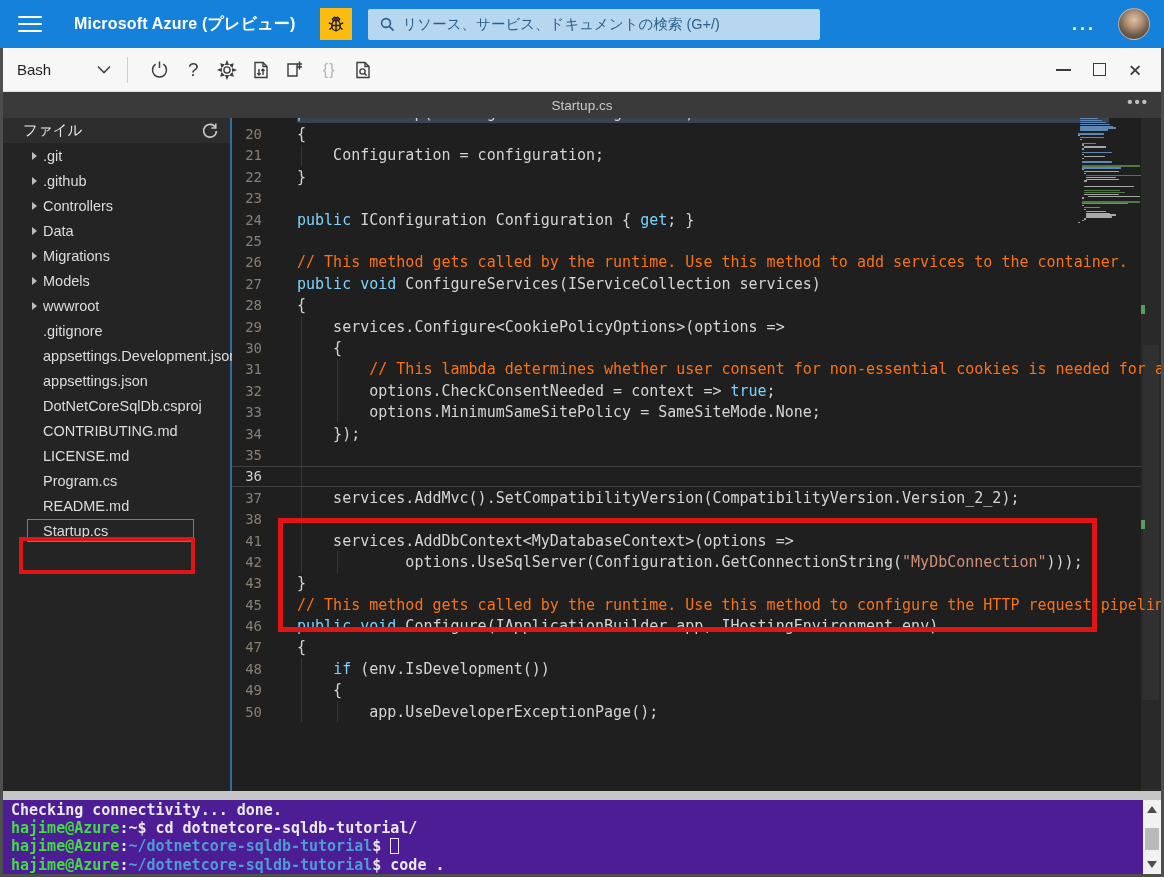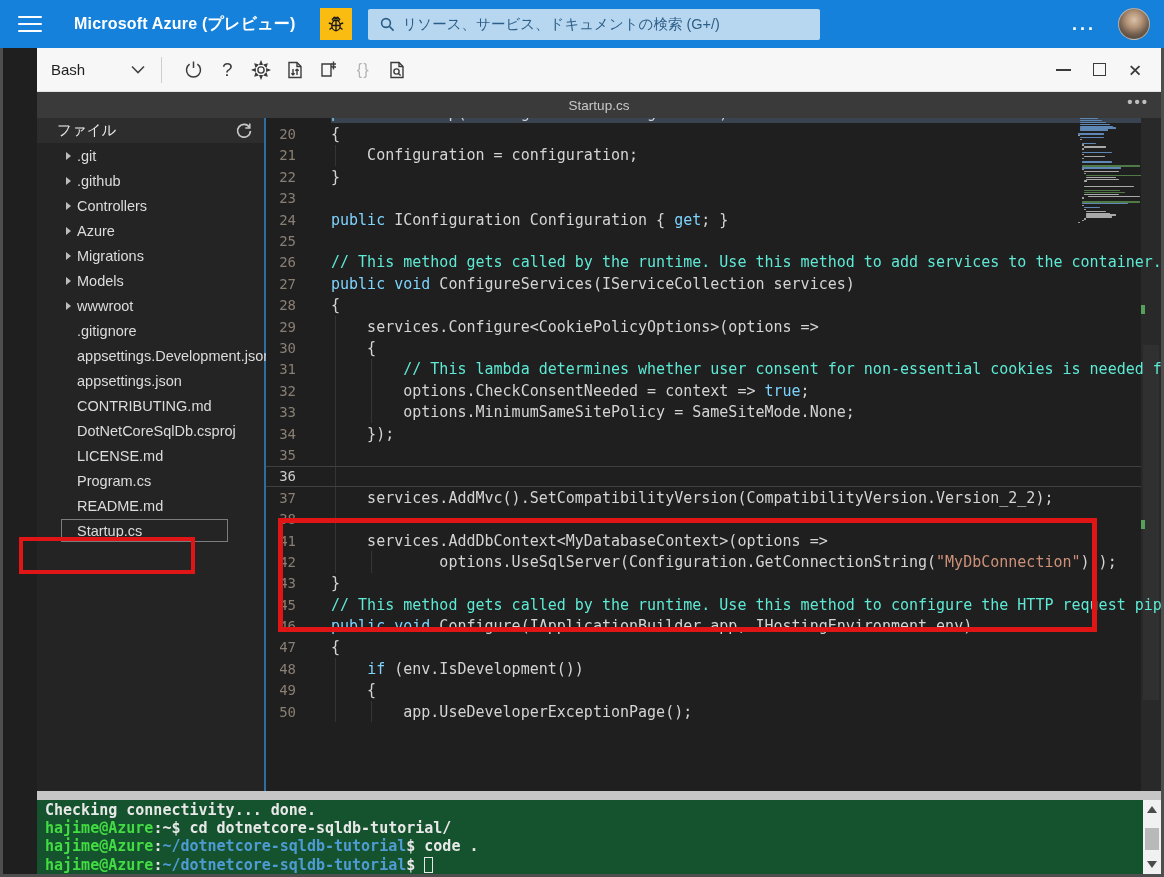"Bash" .chrome { padding-left: 34px -> none }
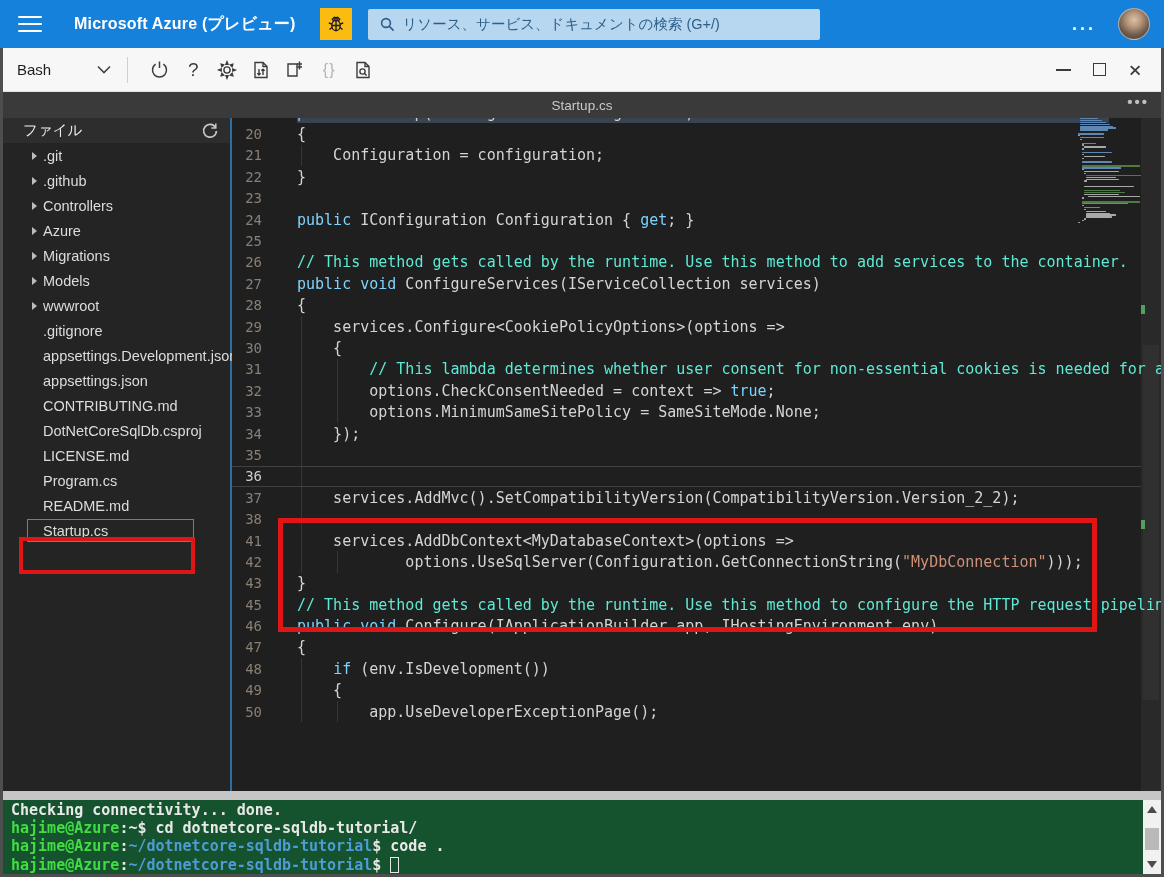"Azure" span.tree-label { text: Azure -> Data }
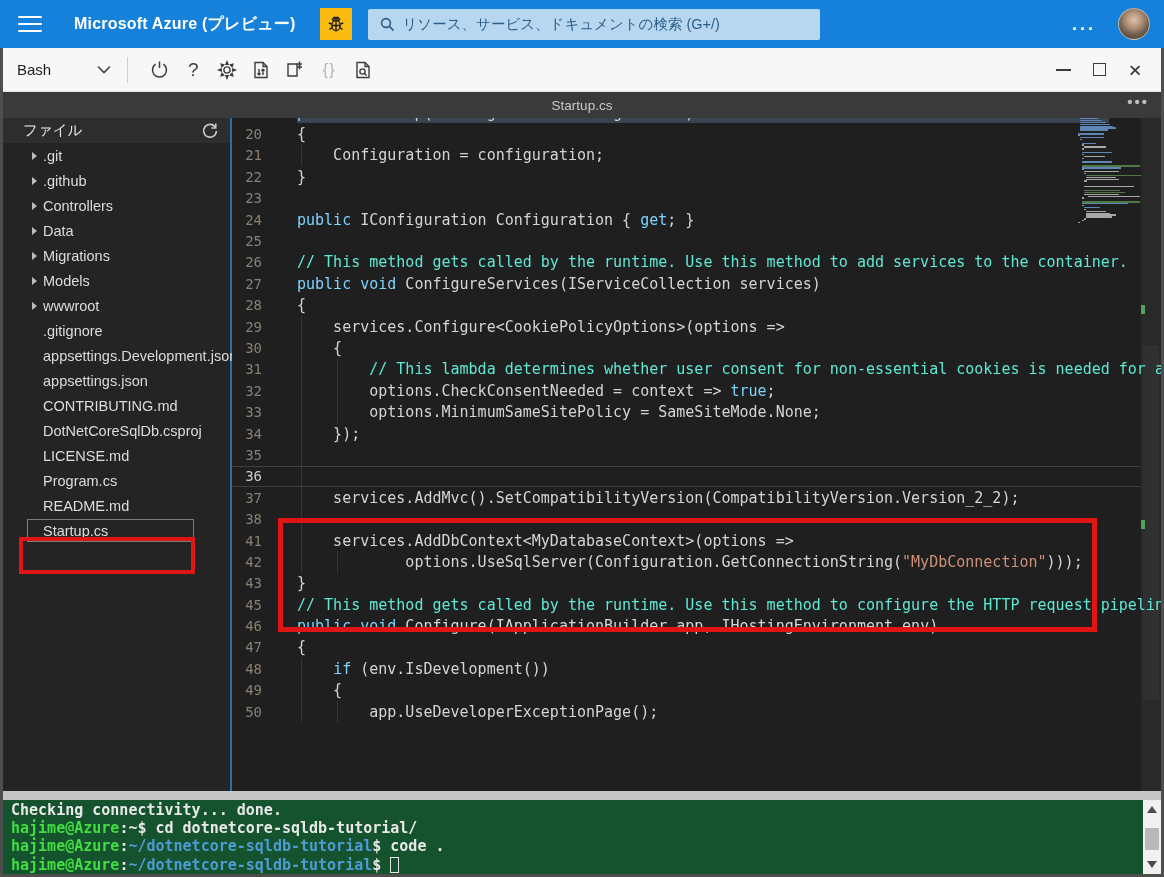"// This method gets called" .tok-c { color: #5eead4 -> #f97316 }
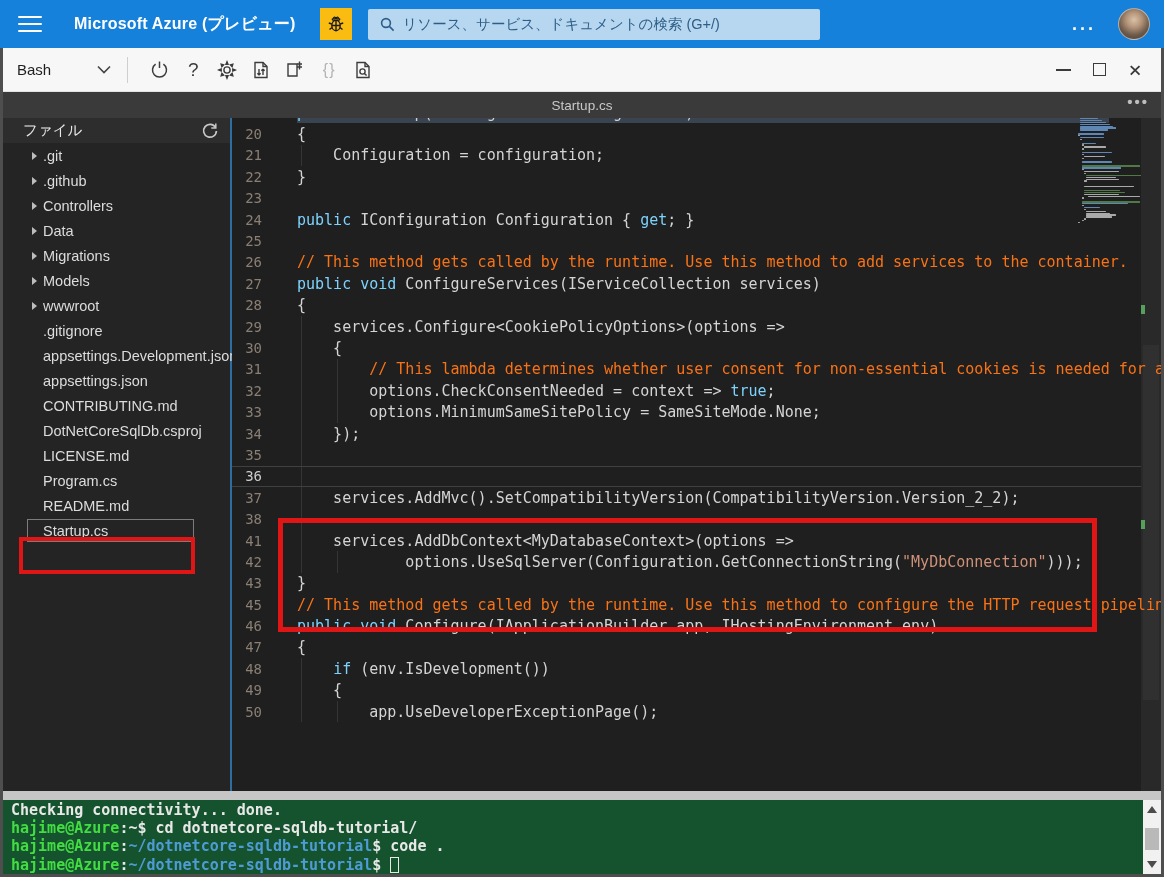"CONTRIBUTING.md" div.tree-row { order: before "DotNetCoreSqlDb.csproj" -> after "DotNetCoreSqlDb.csproj" }
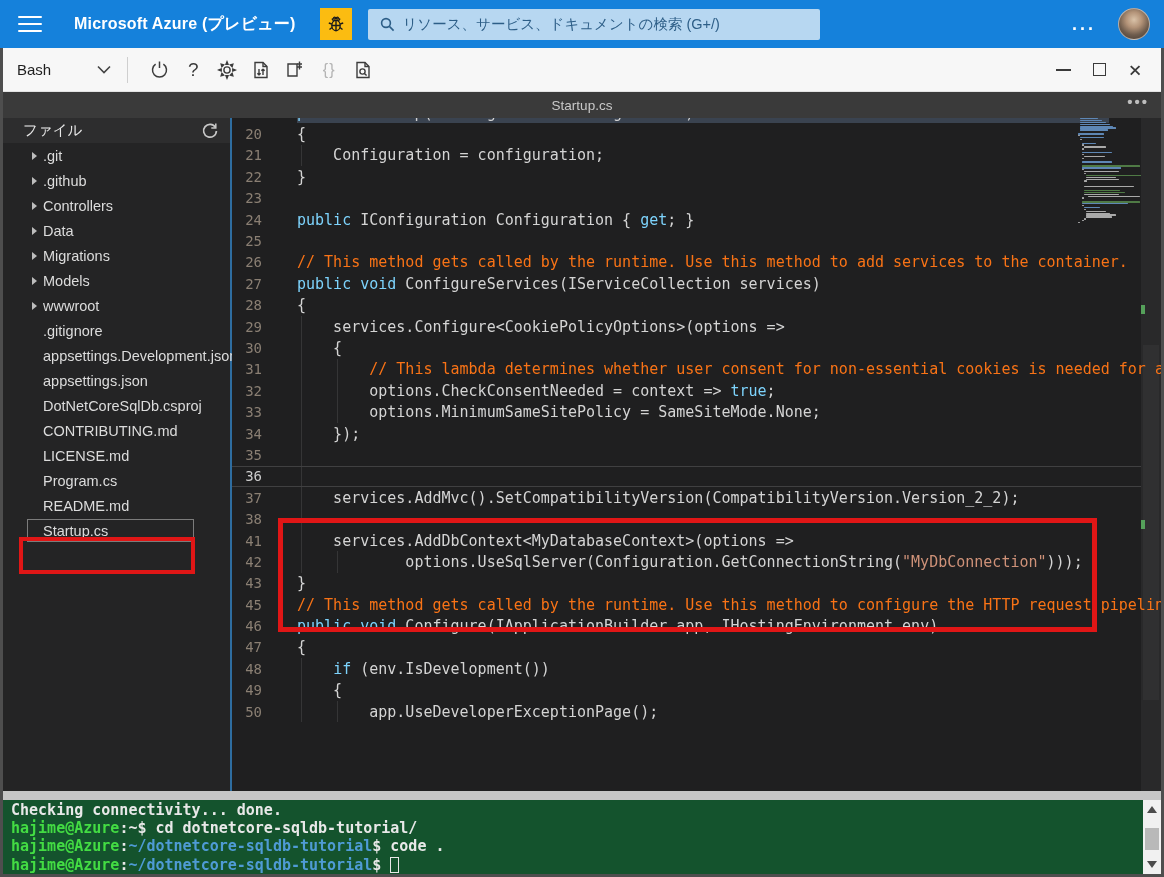"Checking connectivity... done." .terminal { background: #14532d -> #4c1d95 }
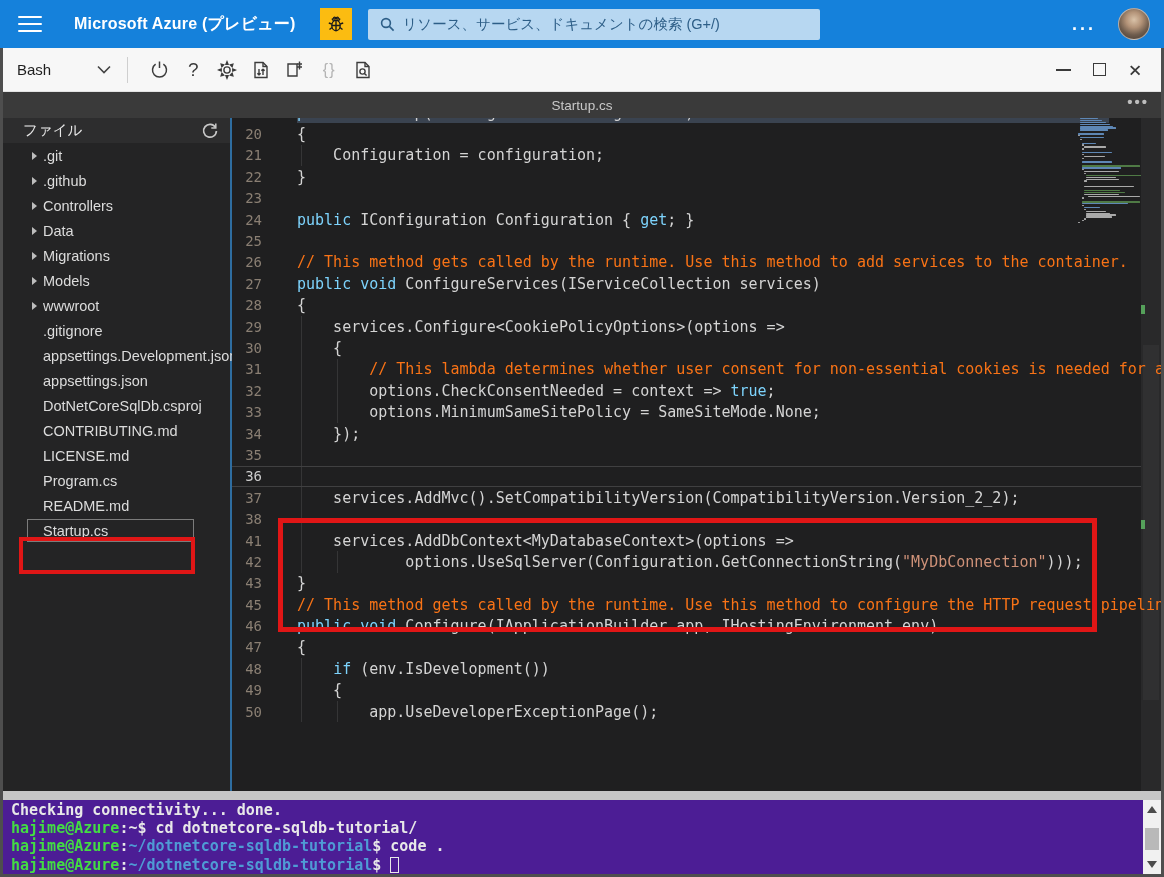"hajime@Azure:~/dotnetcore-sqldb-tutorial" div.term-line { order: before "hajime@Azure:~/dotnetcore-sqldb-tutorial$" -> after "hajime@Azure:~/dotnetcore-sqldb-tutorial$" }
